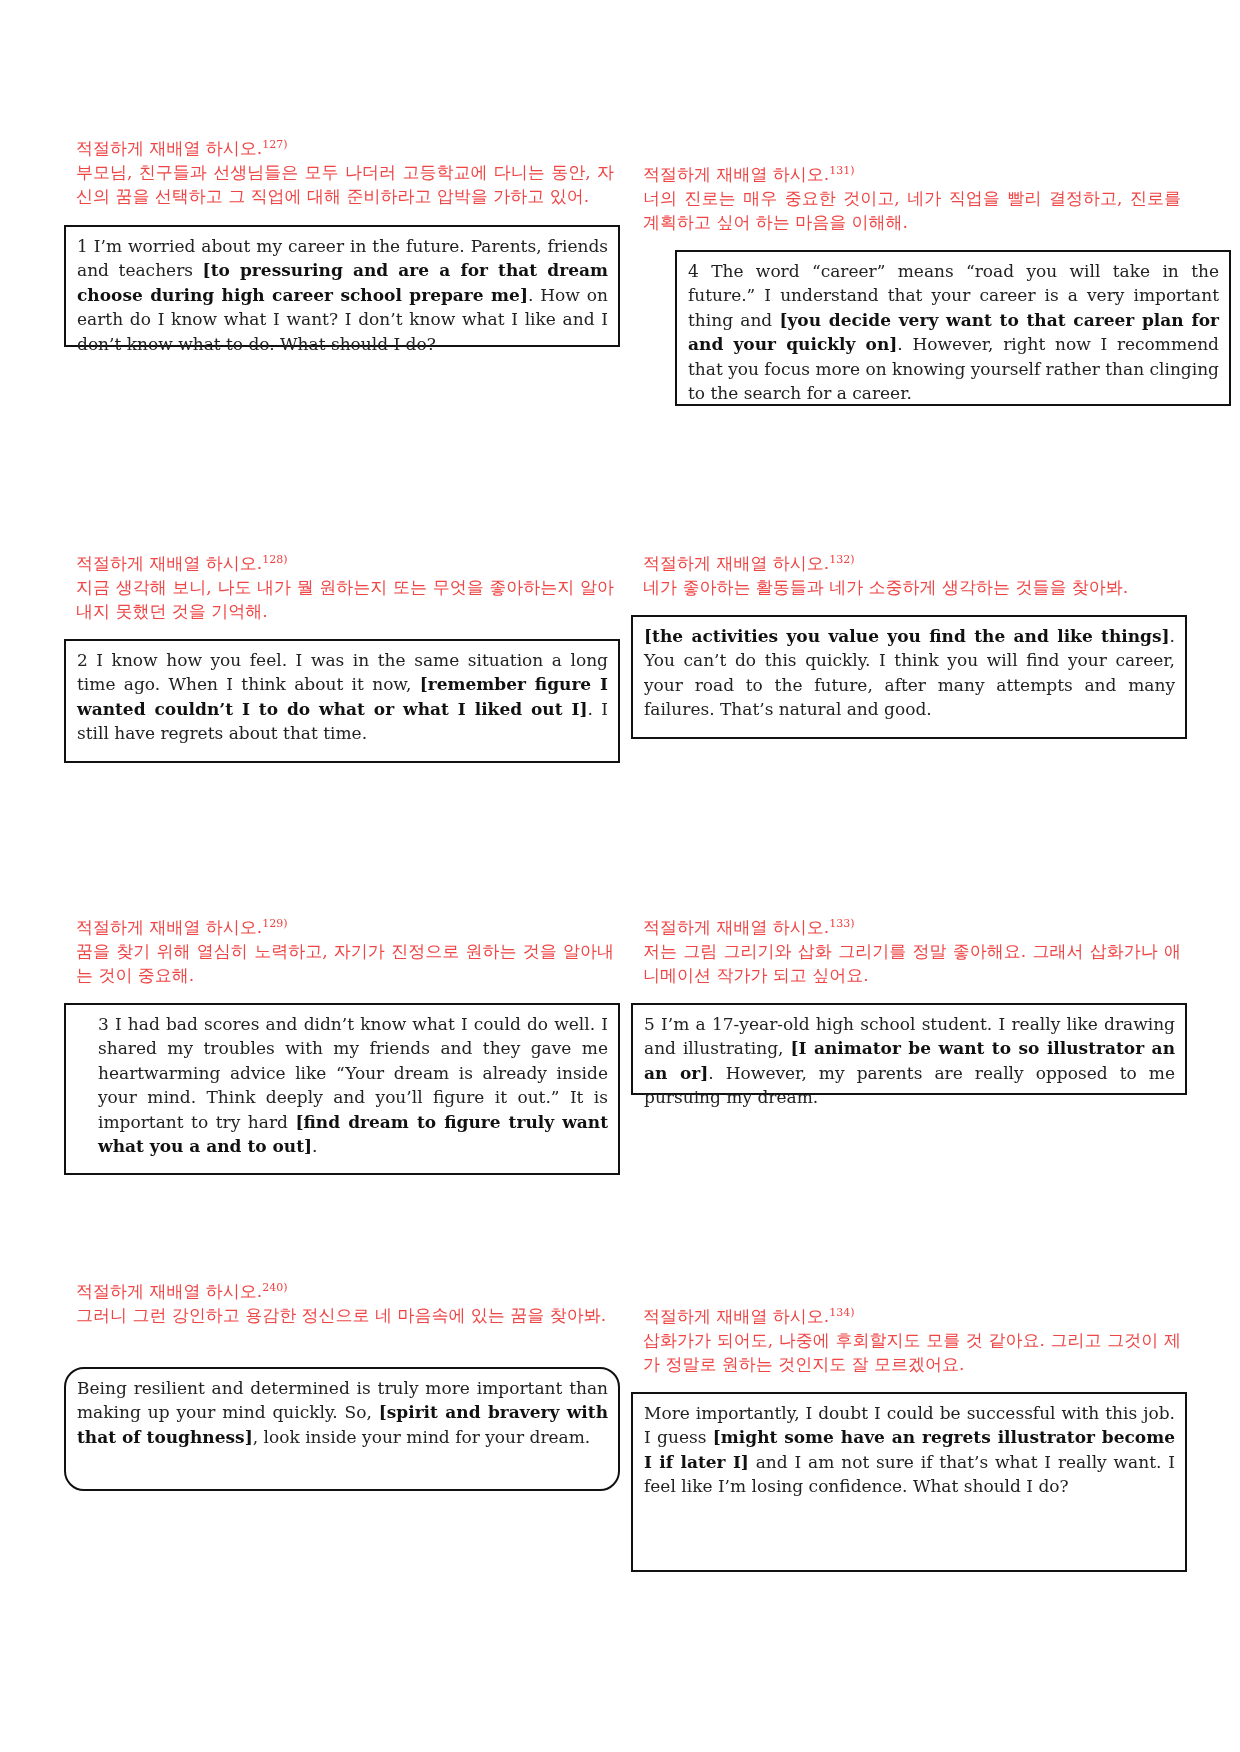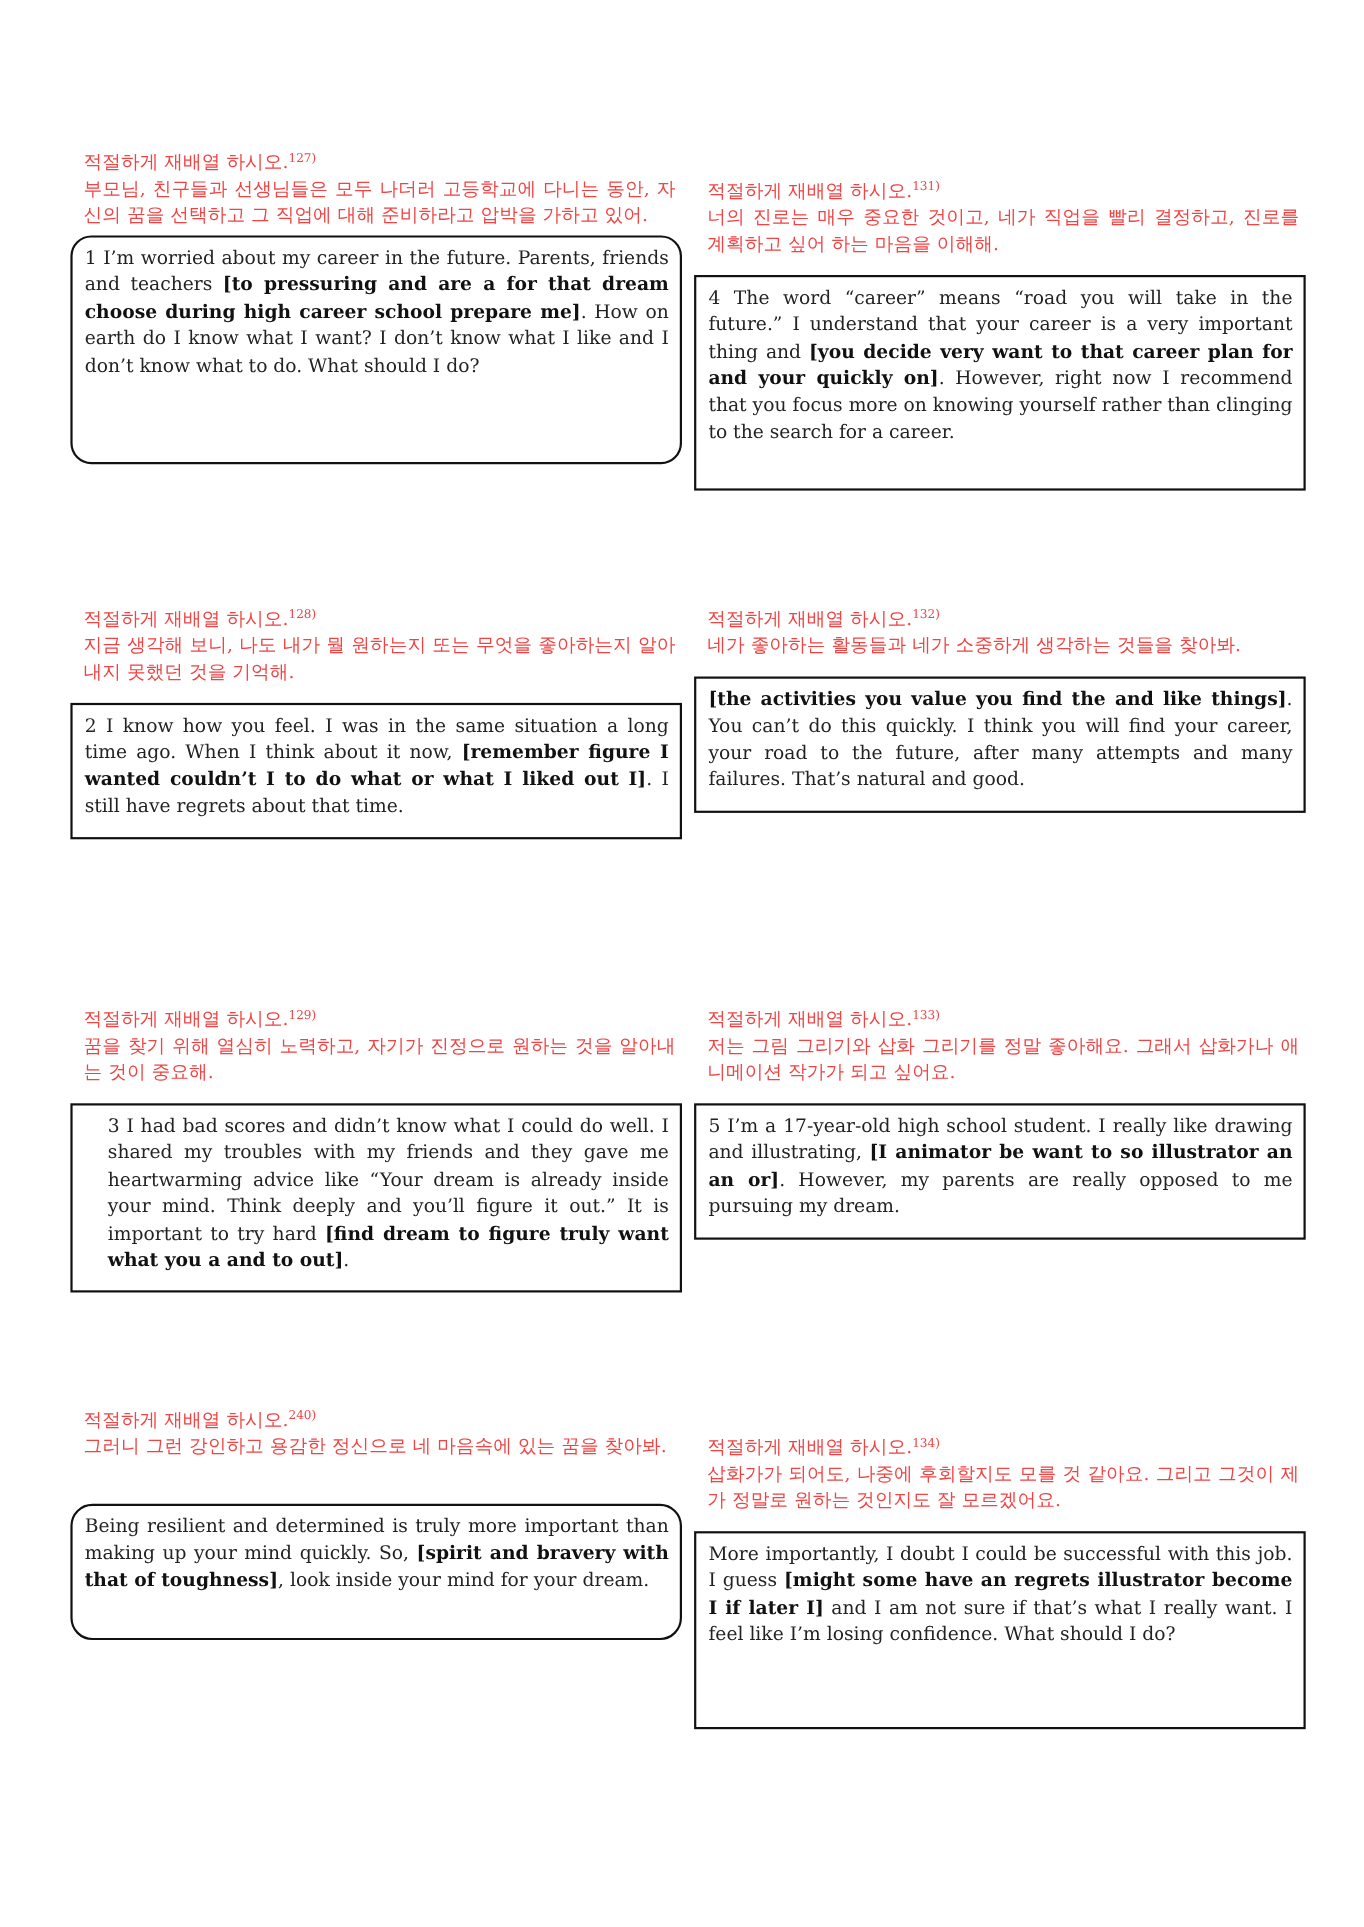"1 I’m worried about my" div.box { border-radius: 19px -> none; height: 208px -> 122px; margin-top: 6px -> 17px }
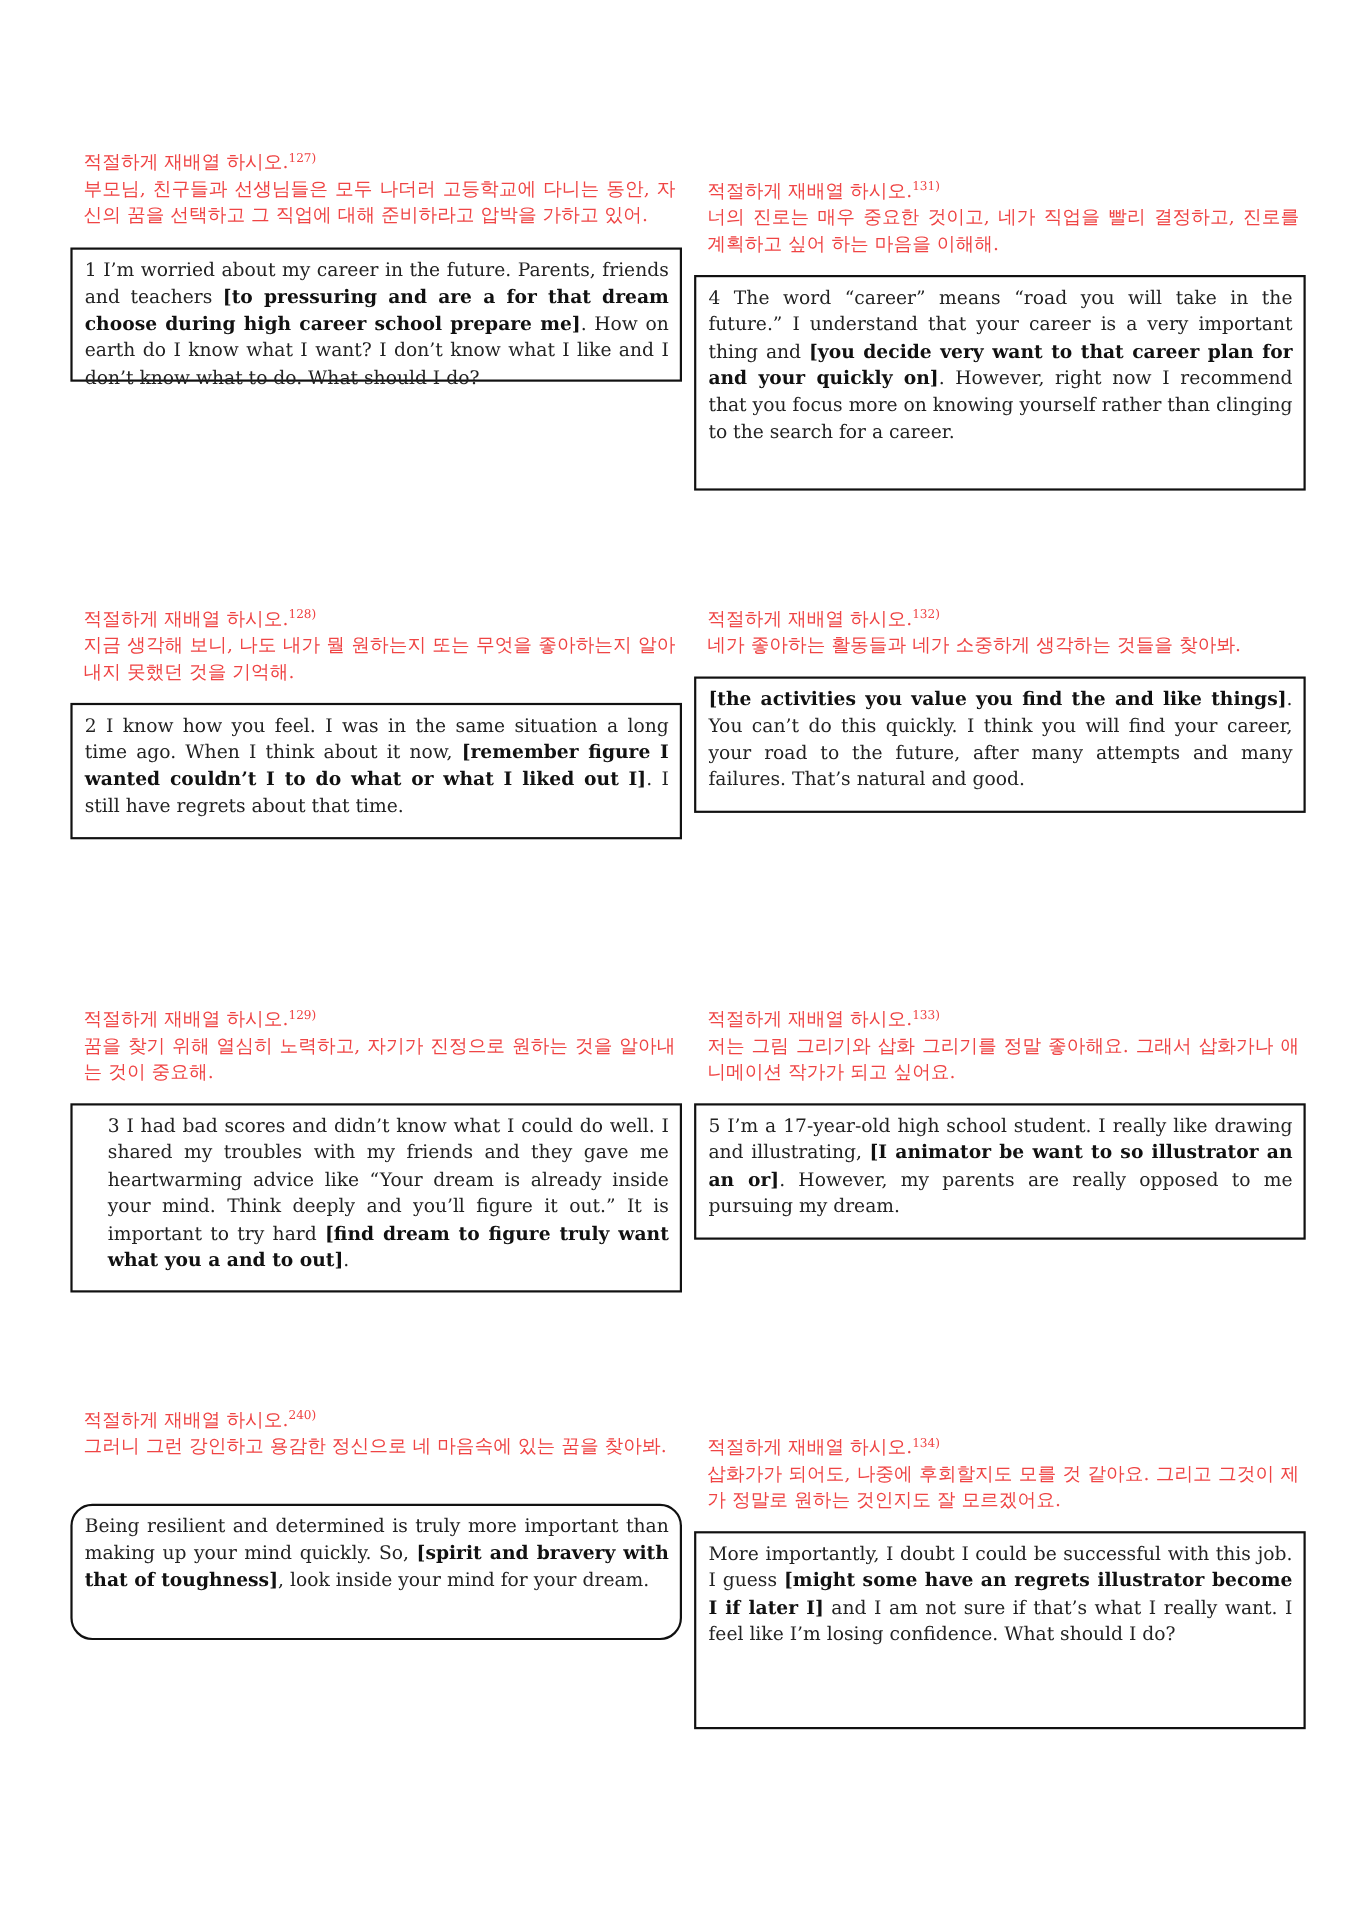"4 The word “career” means" div.box { height: 196px -> 156px; margin-left: none -> 44px }
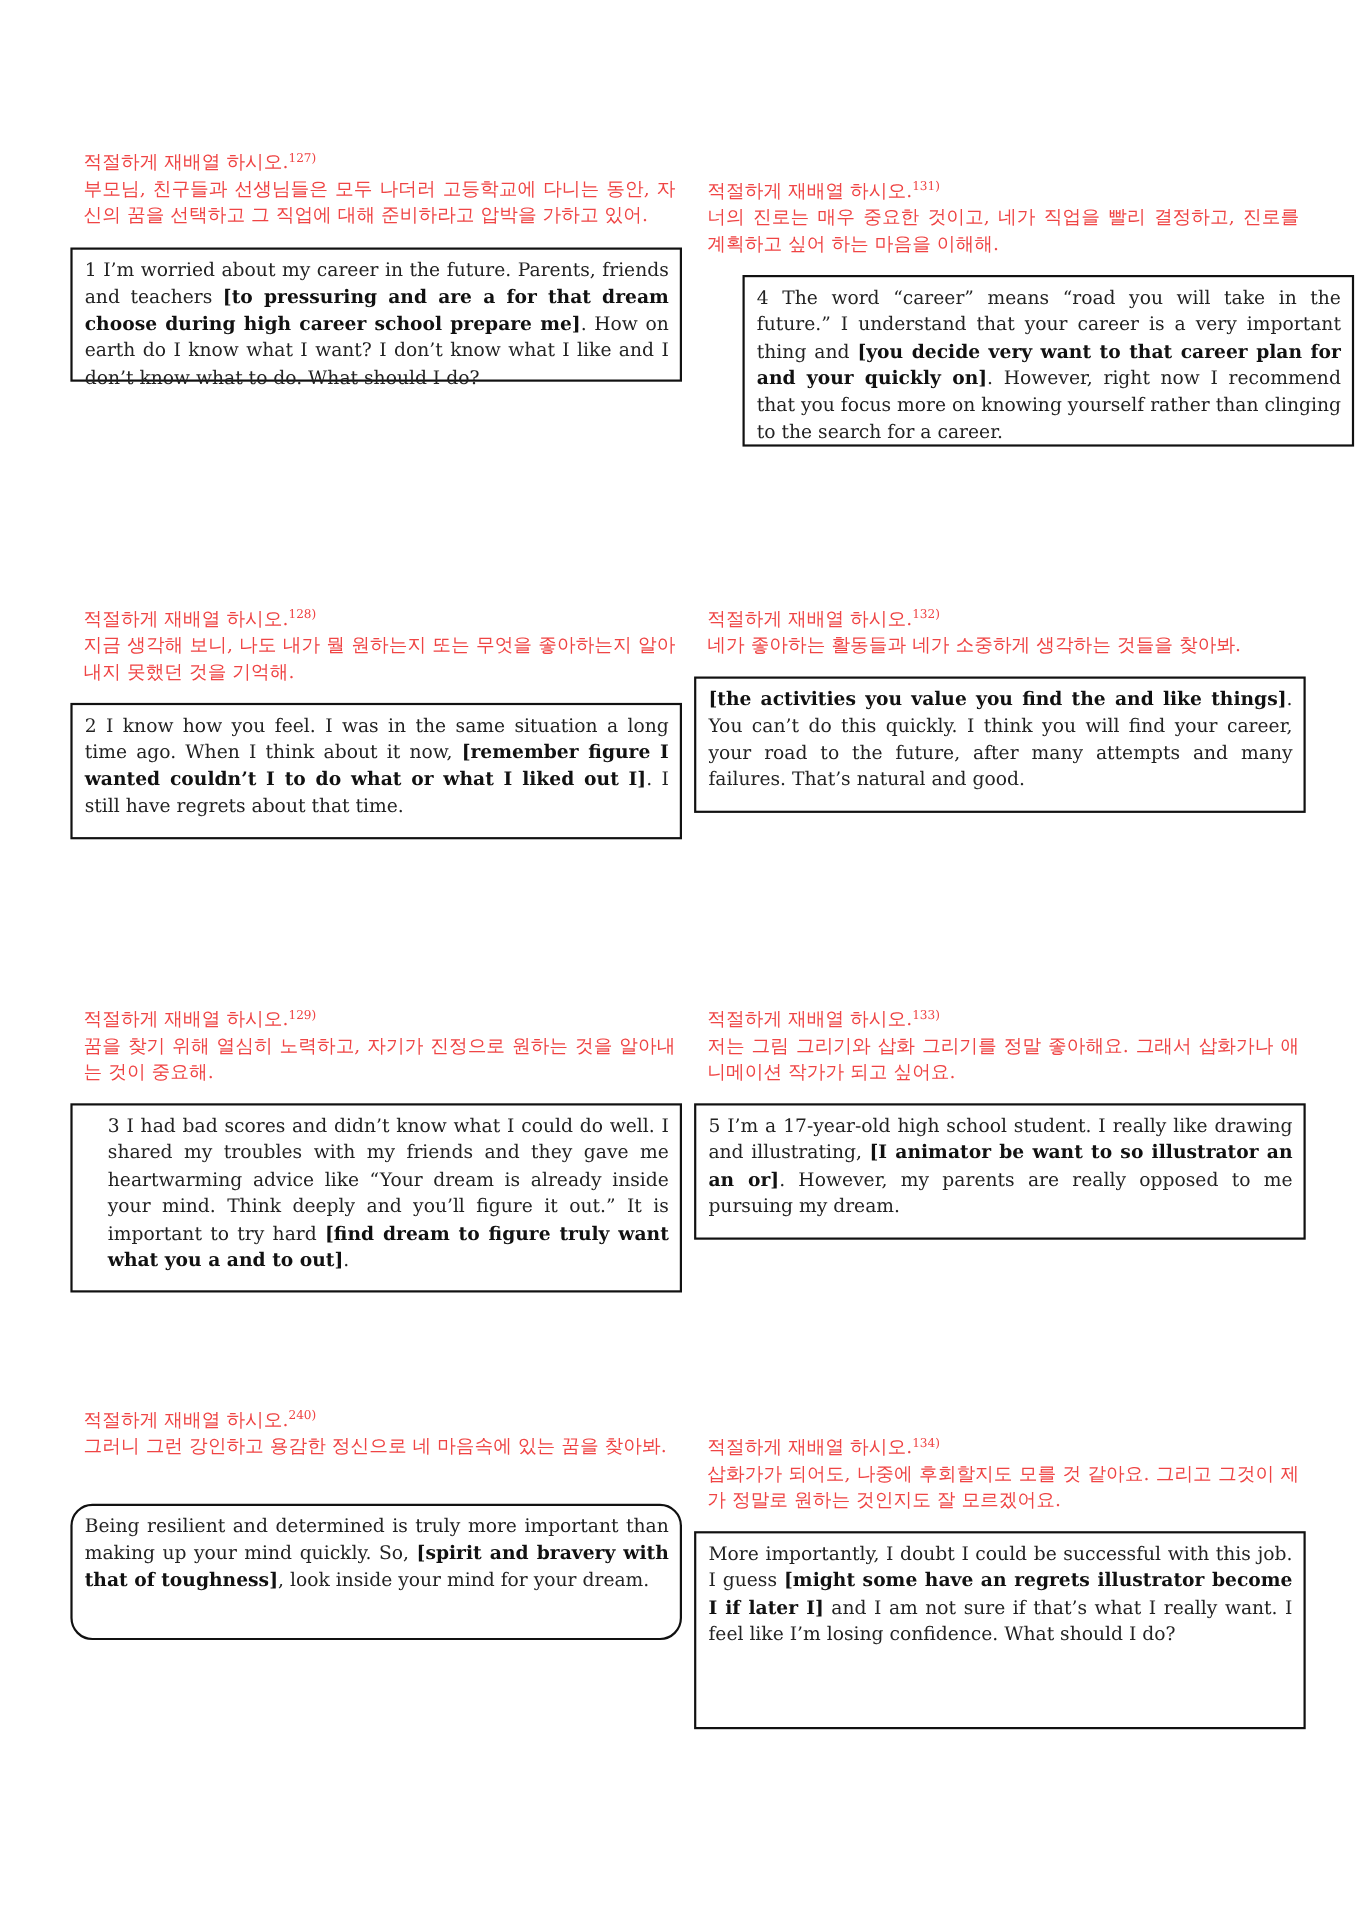"5 I’m a 17-year-old high" div.box { height: 124px -> 92px }
